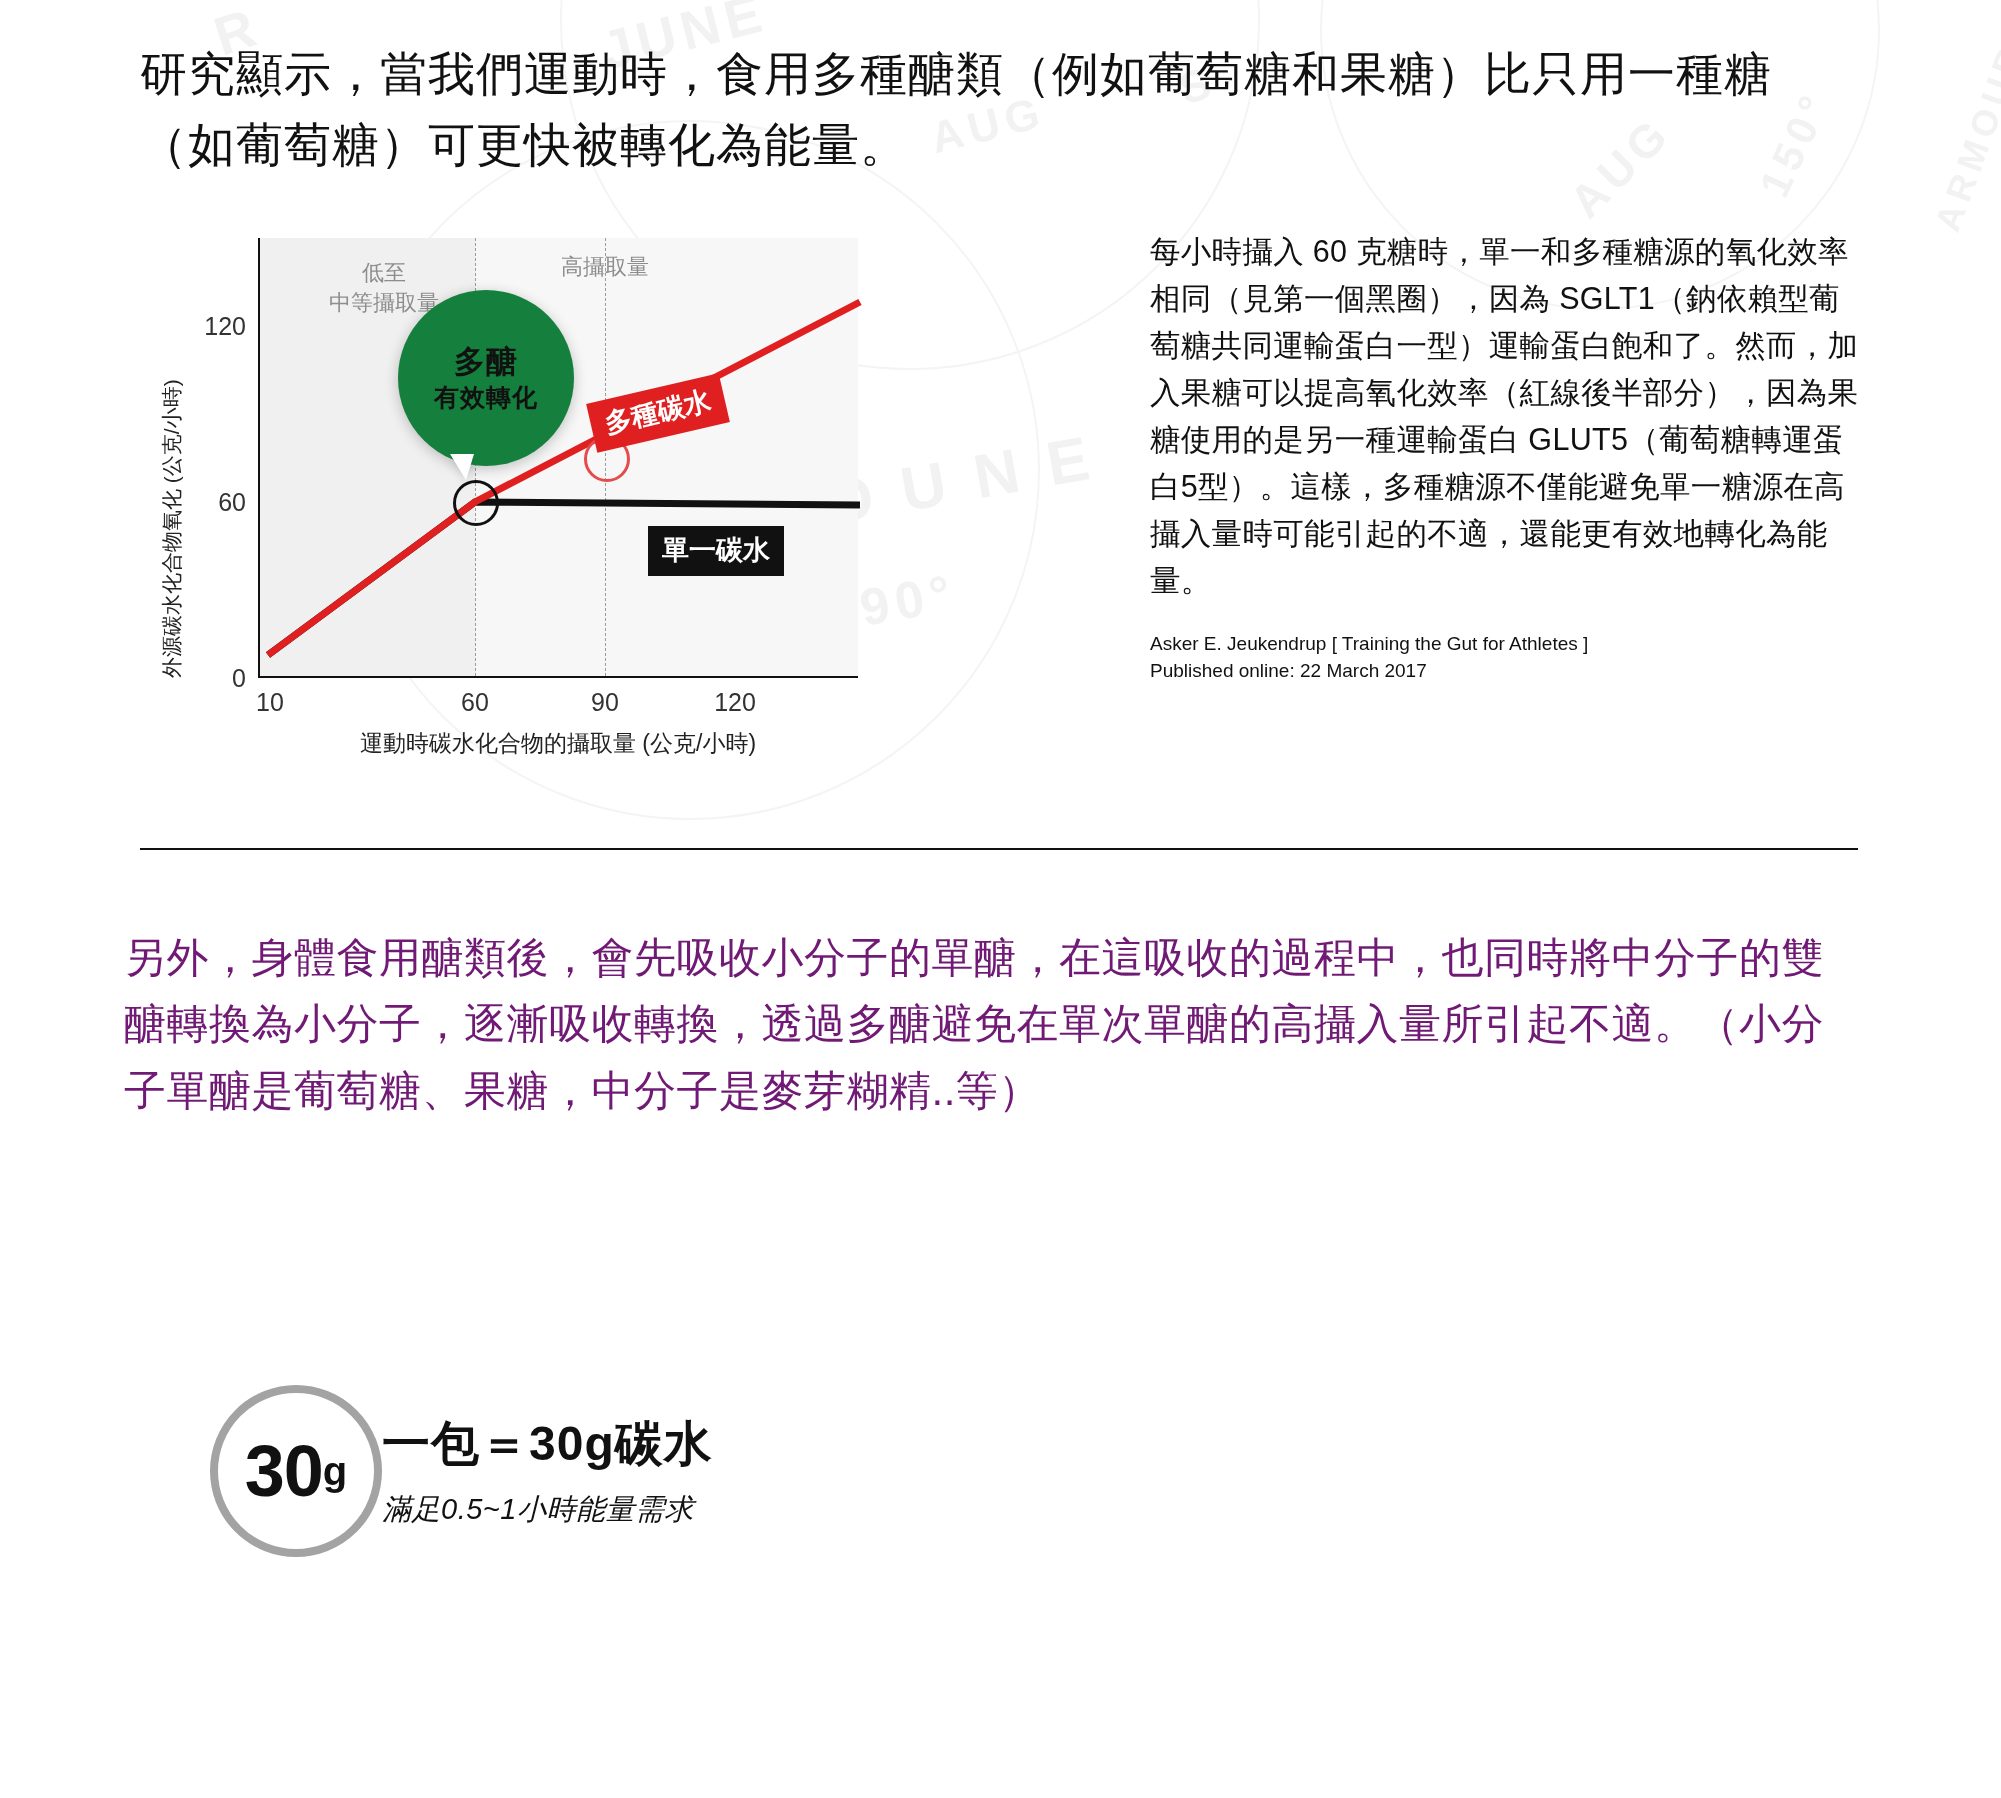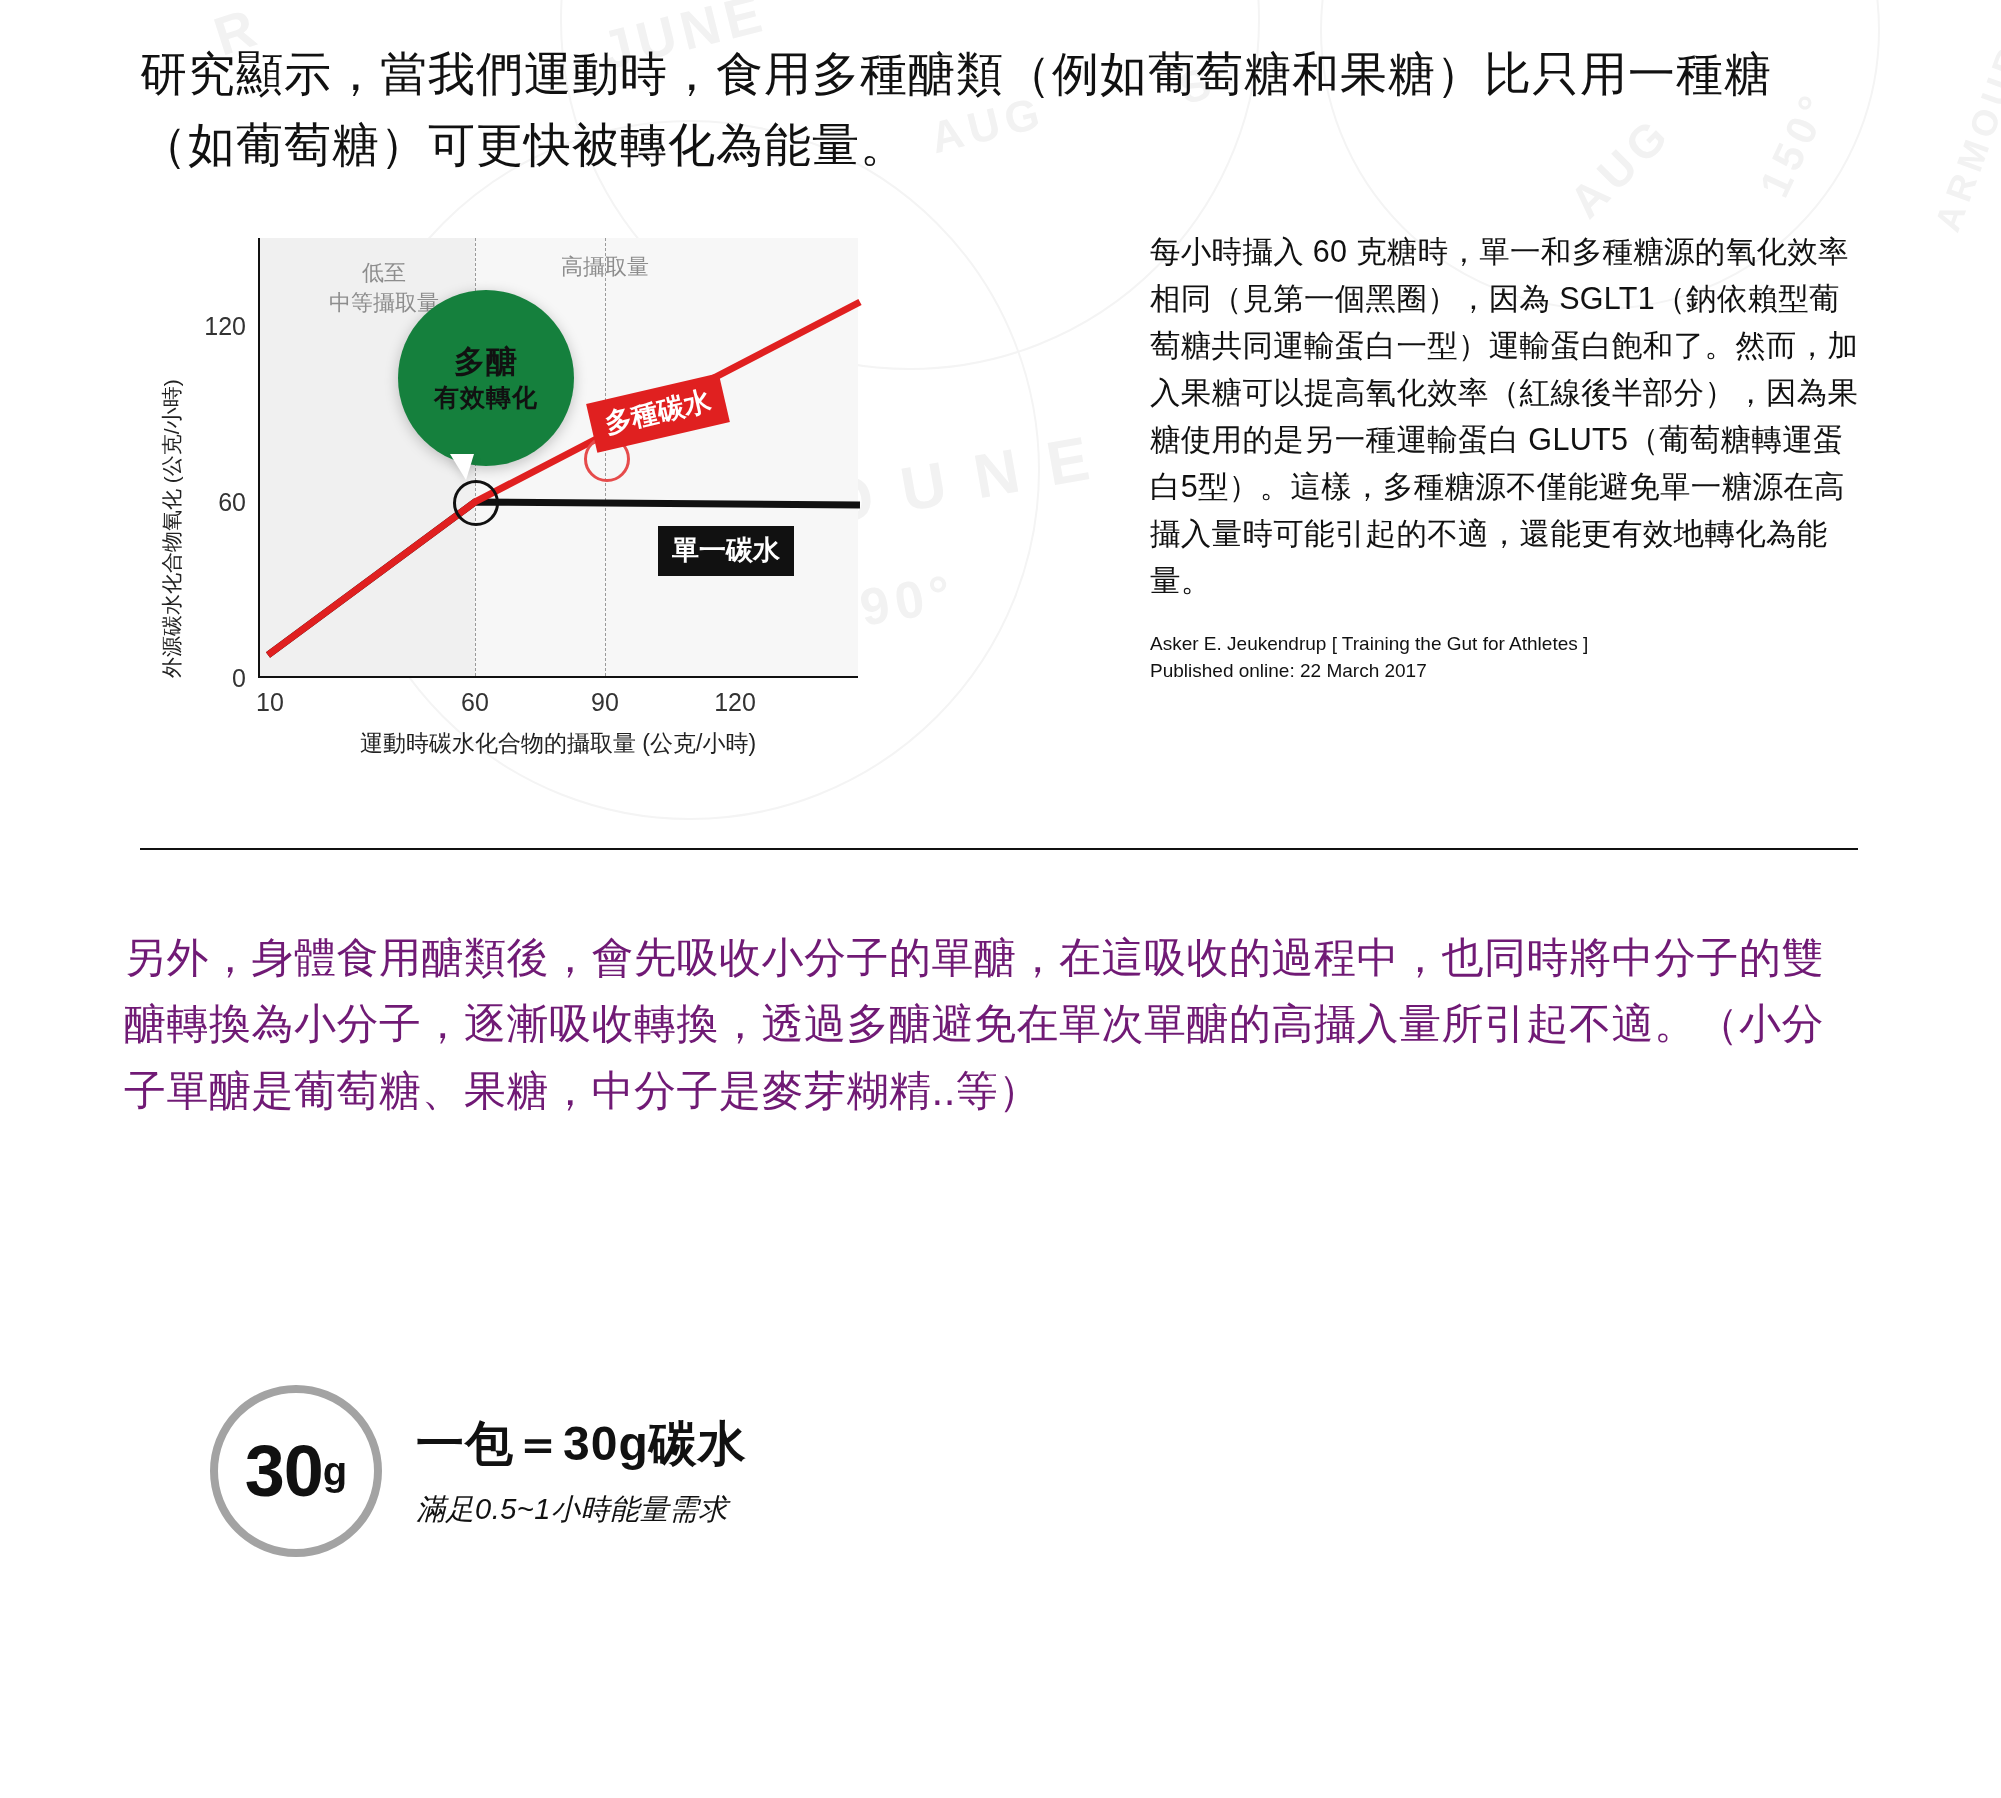"單一碳水" div.series-label { left: 398px -> 388px }
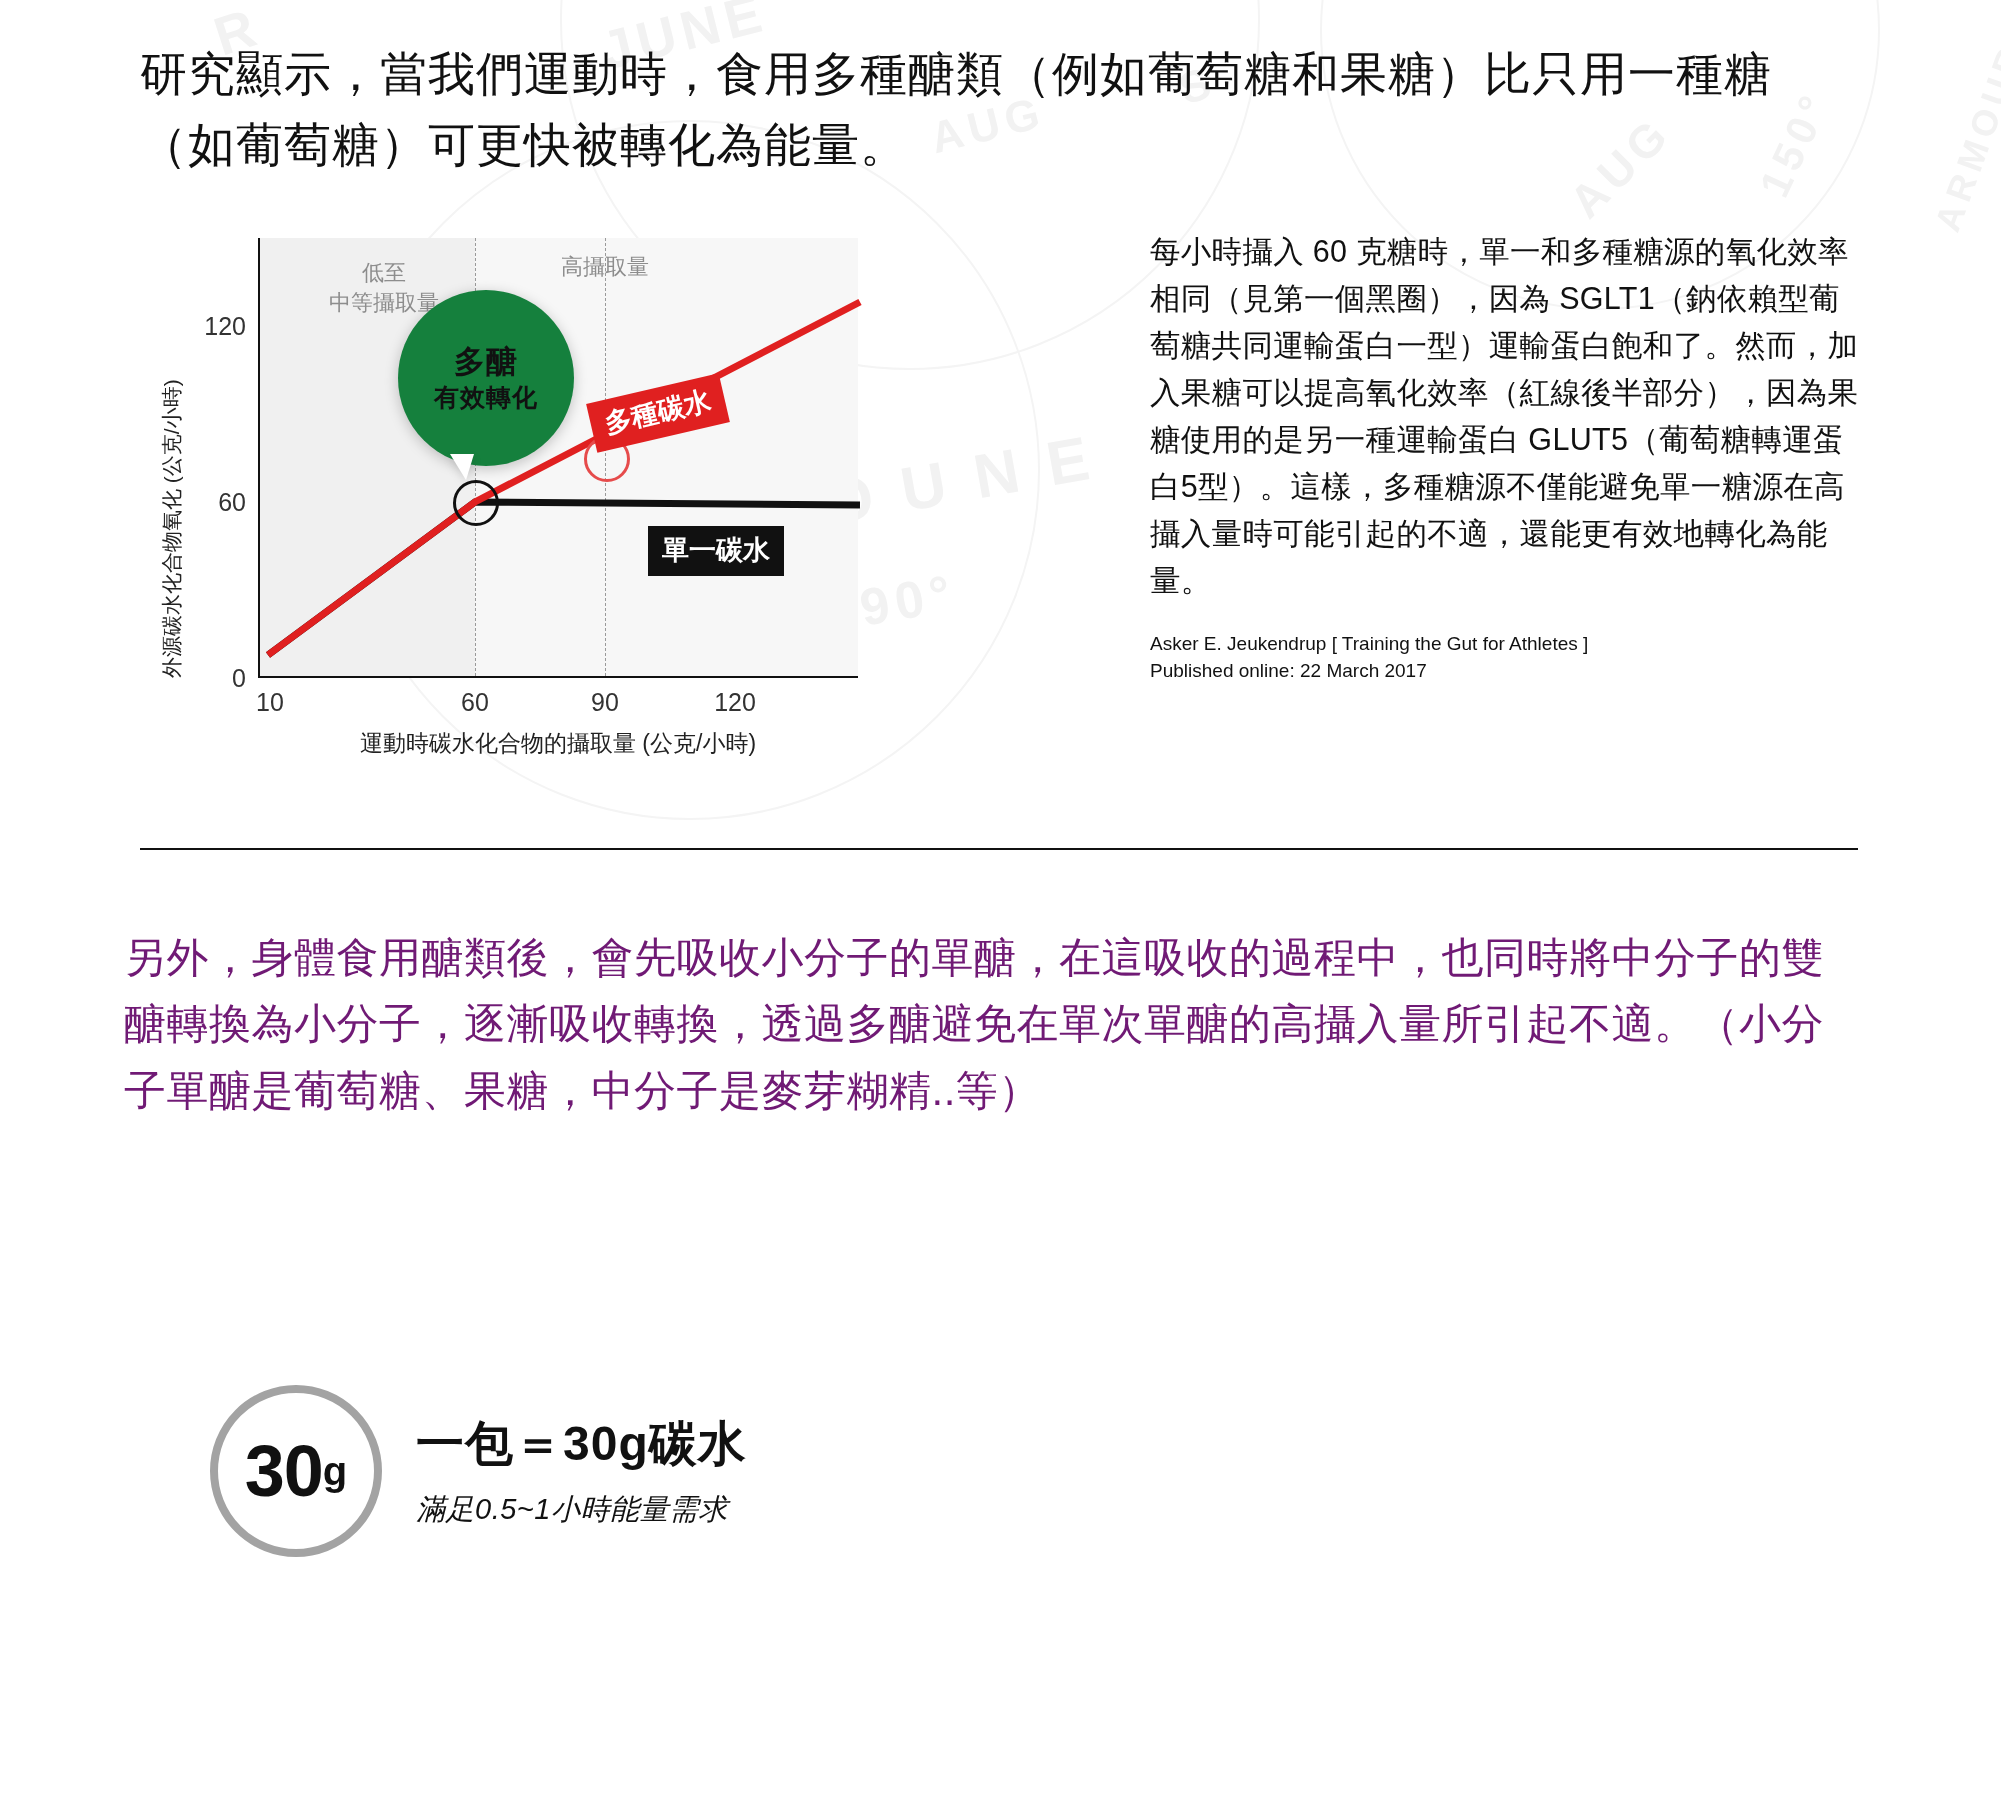"一包＝30g碳水" .stat-text { margin-left: 34px -> none }
